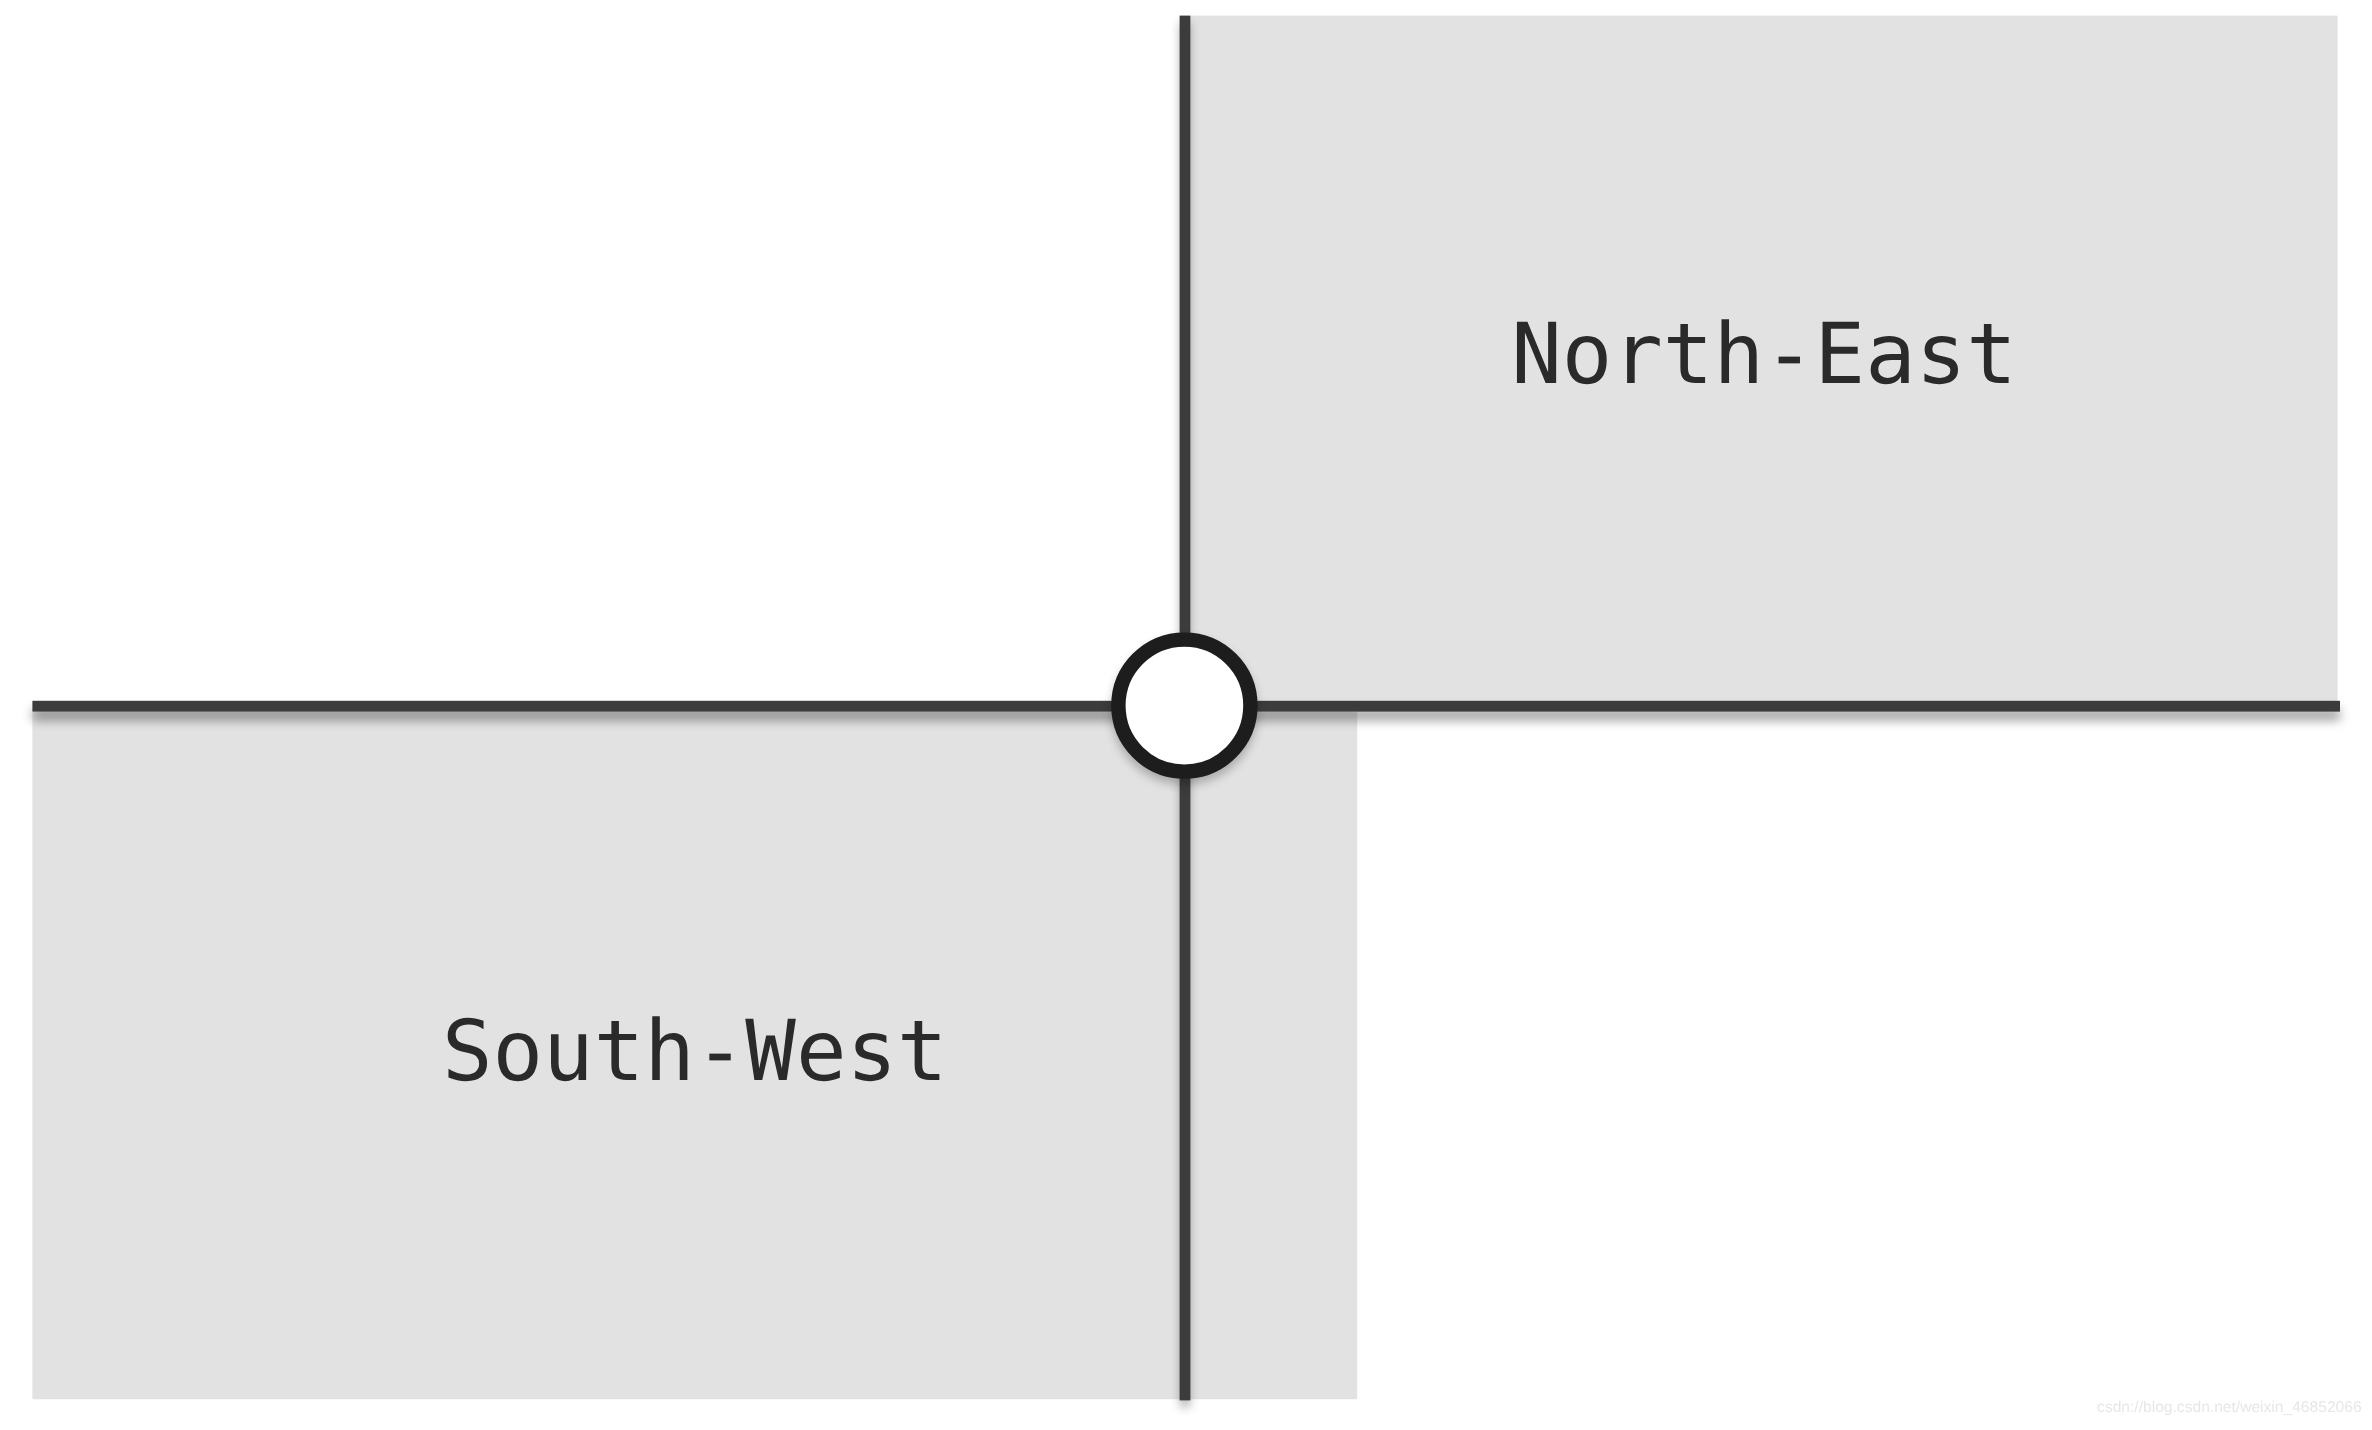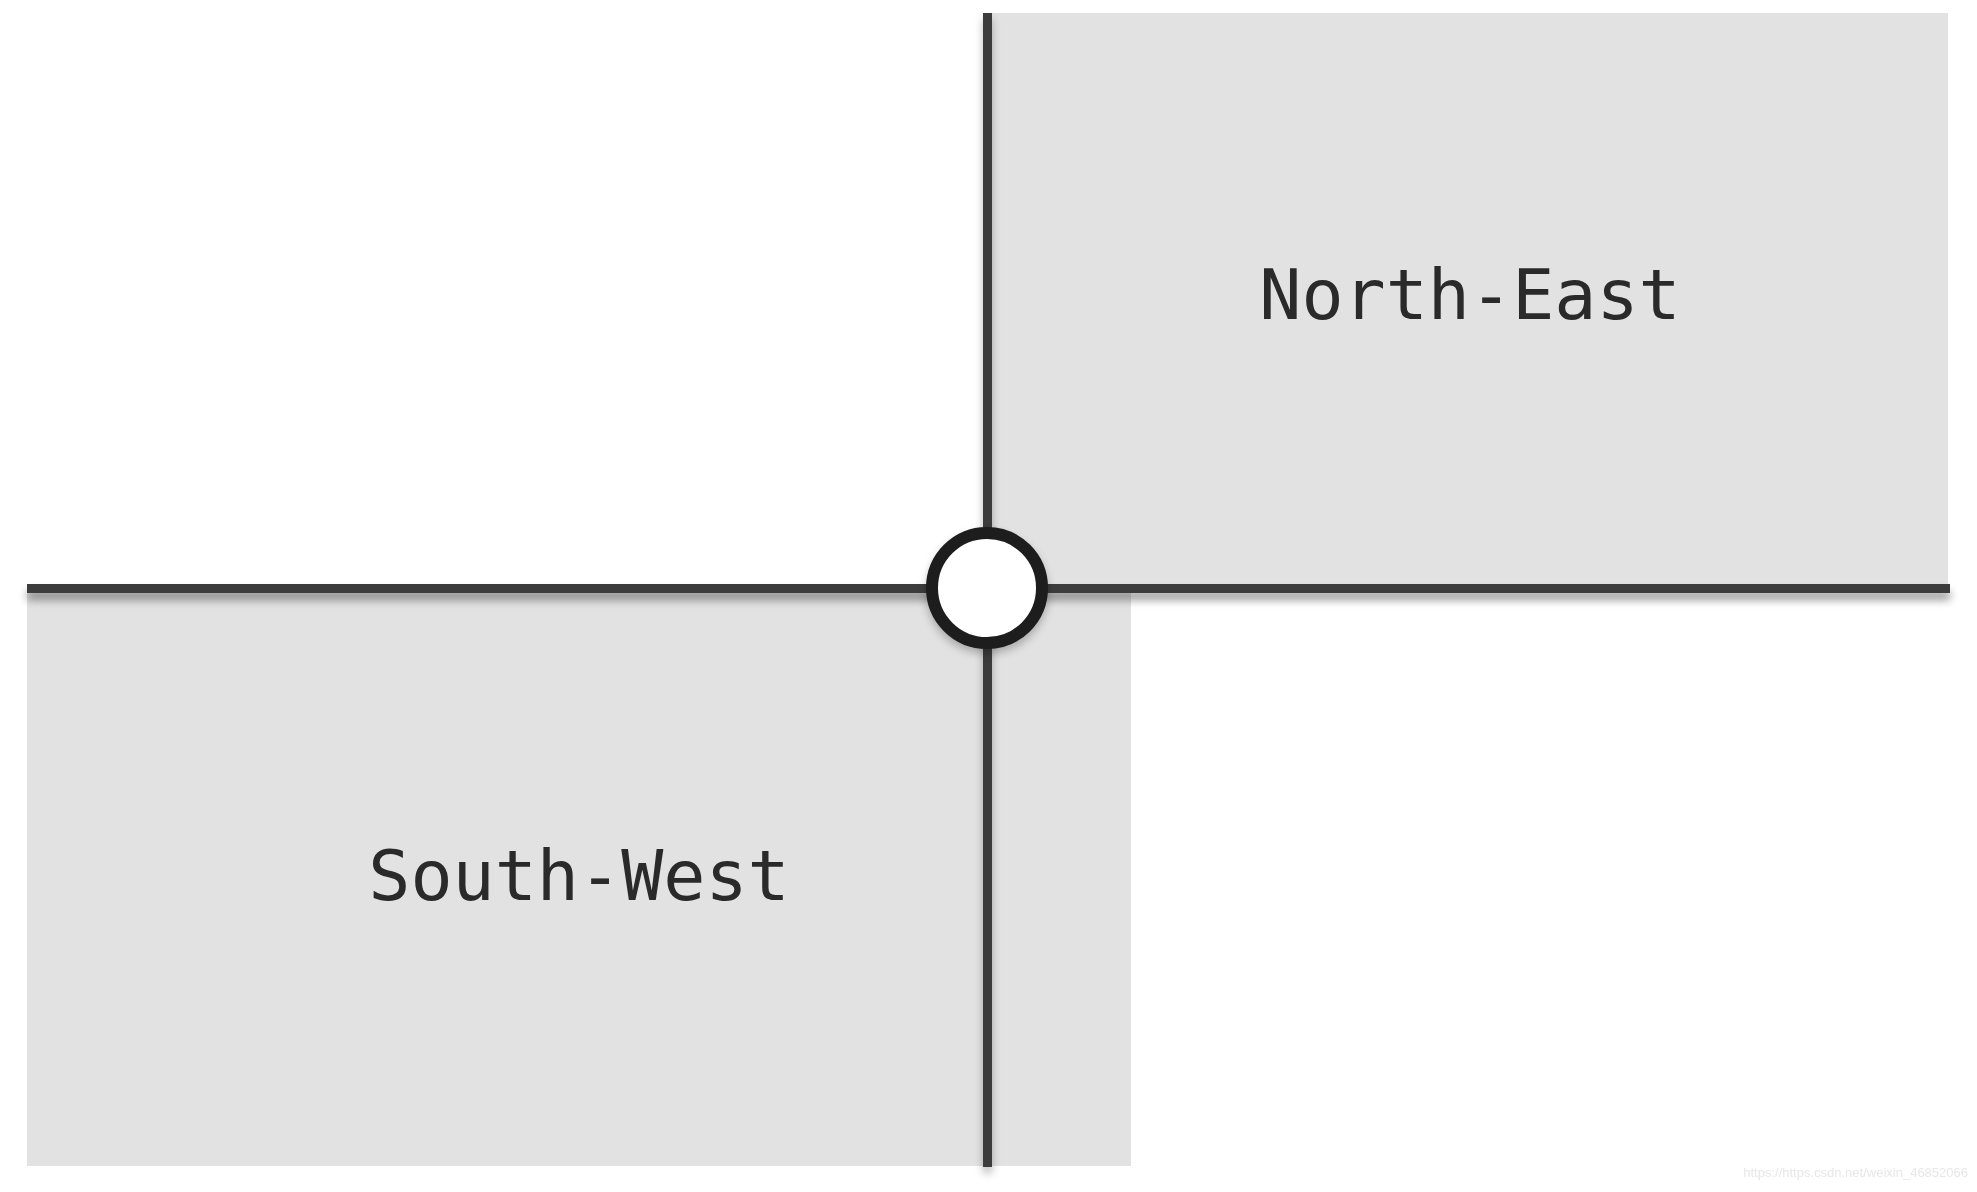"https://https.csdn.net/weixin_46852066" div.watermark { text: https://https.csdn.net/weixin -> csdn://blog.csdn.net/weixin }
